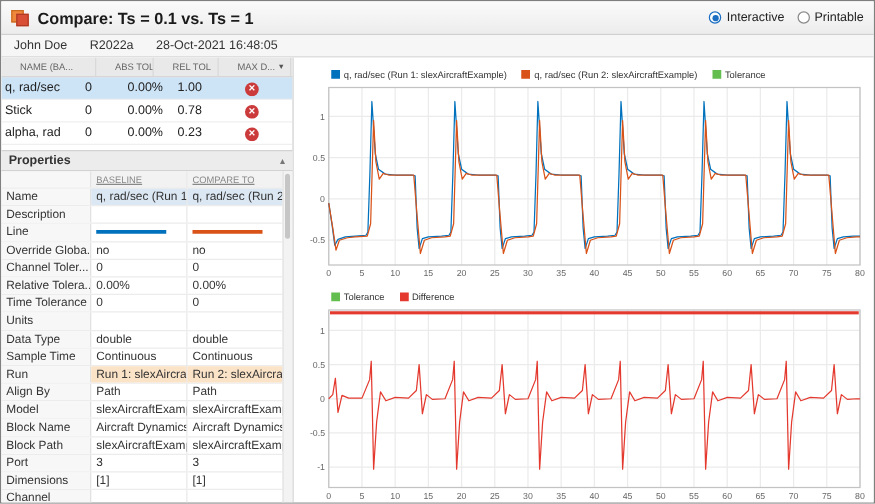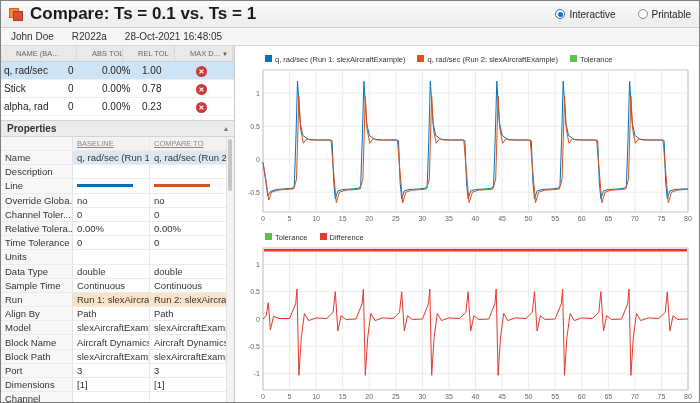"Compare: Ts = 0.1 vs." .title { font-size: 17px -> 13px }
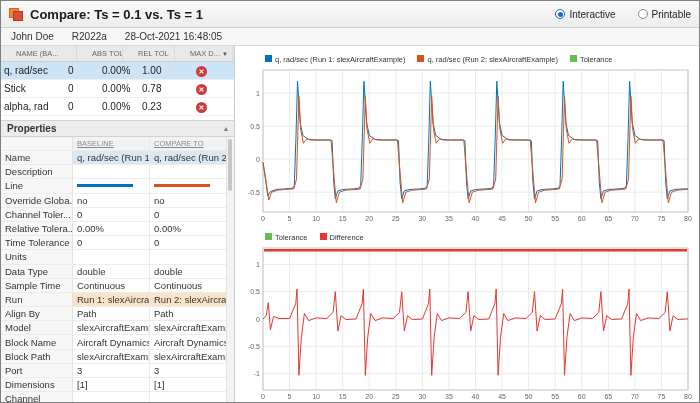"Interactive" .radios { gap: 22px -> 10px }
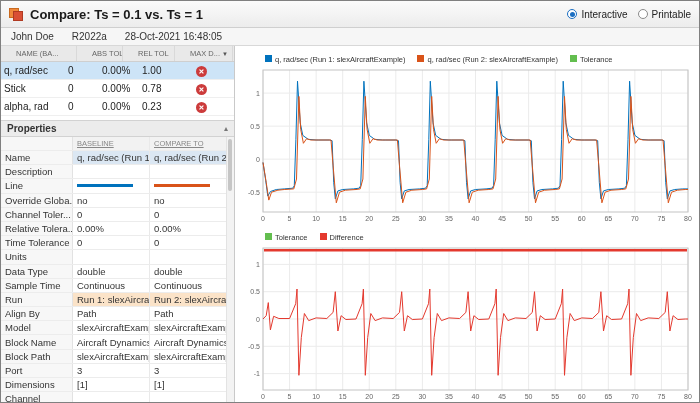"q, rad/sec (Run 1: slexAircraftExample)" .lg-item { align-items: flex-start -> center }
